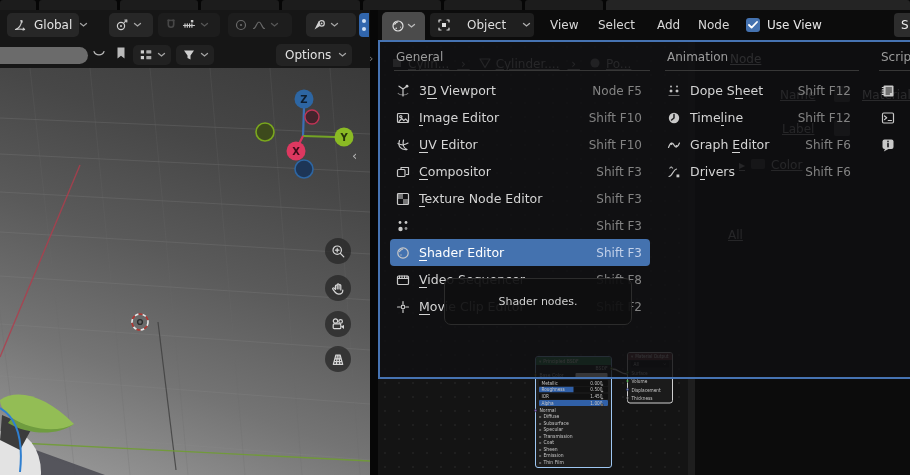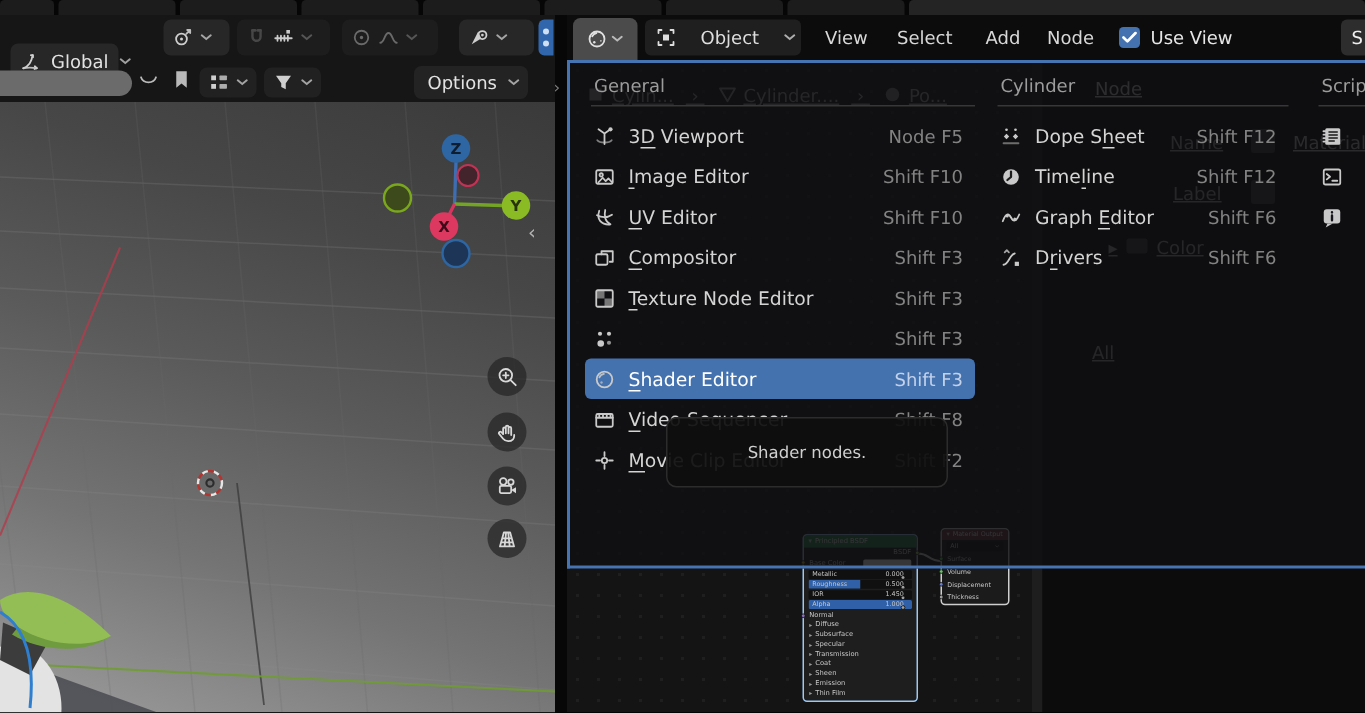"Global" div.pill { margin-top: 16px -> none }
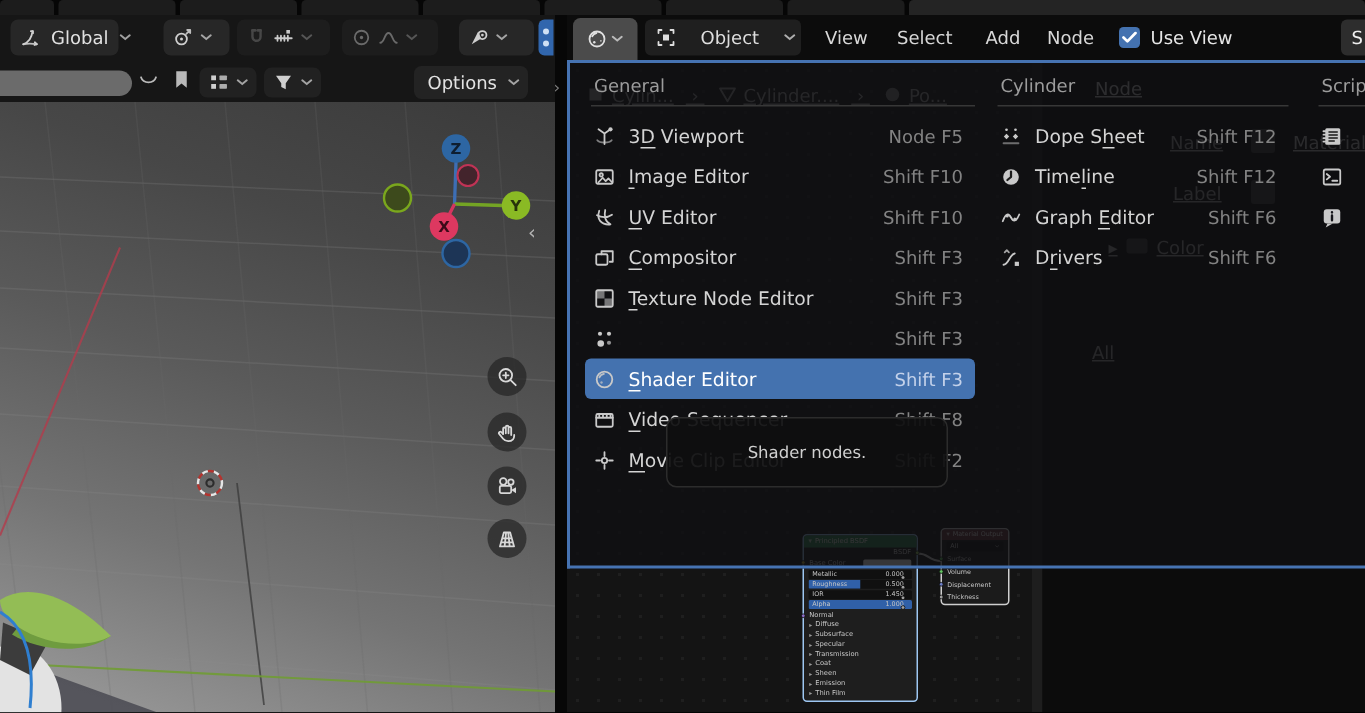"Cylinder" div.col-title { text: Cylinder -> Animation }
